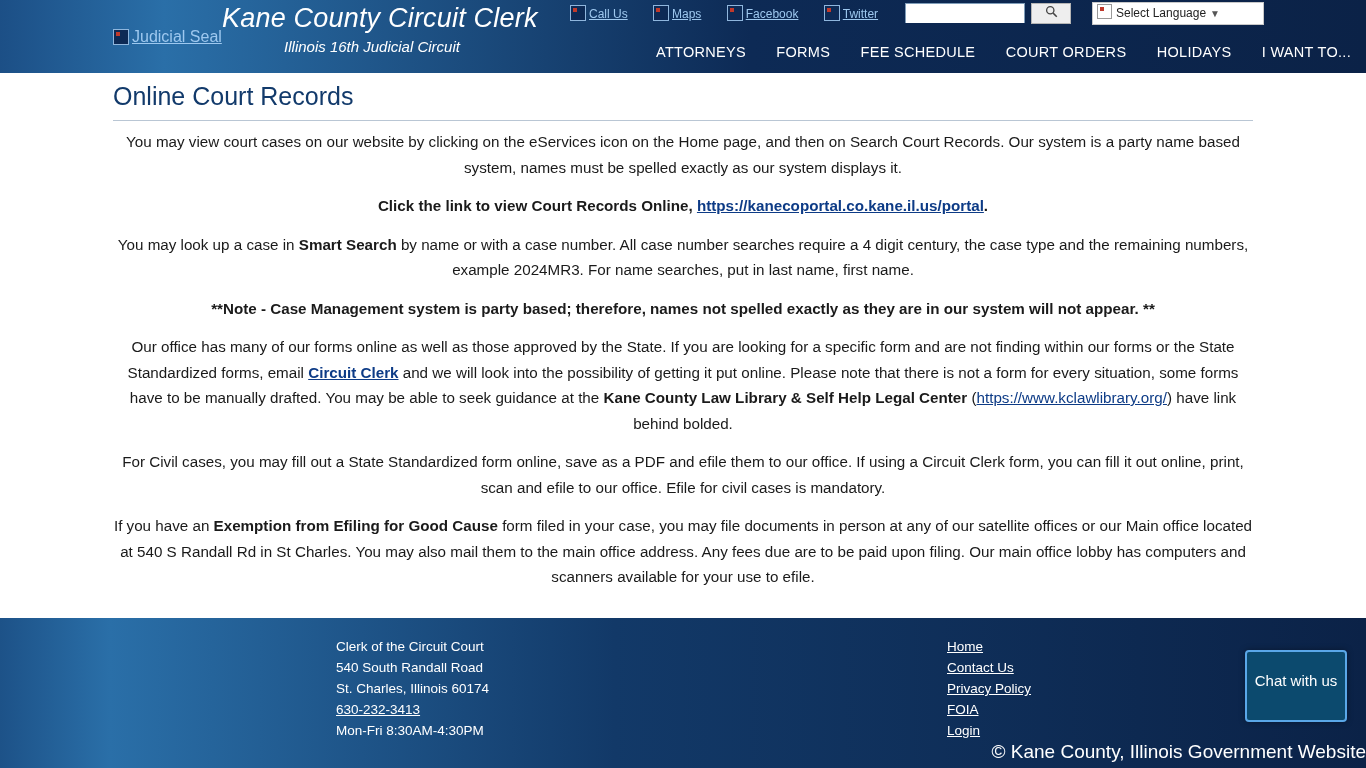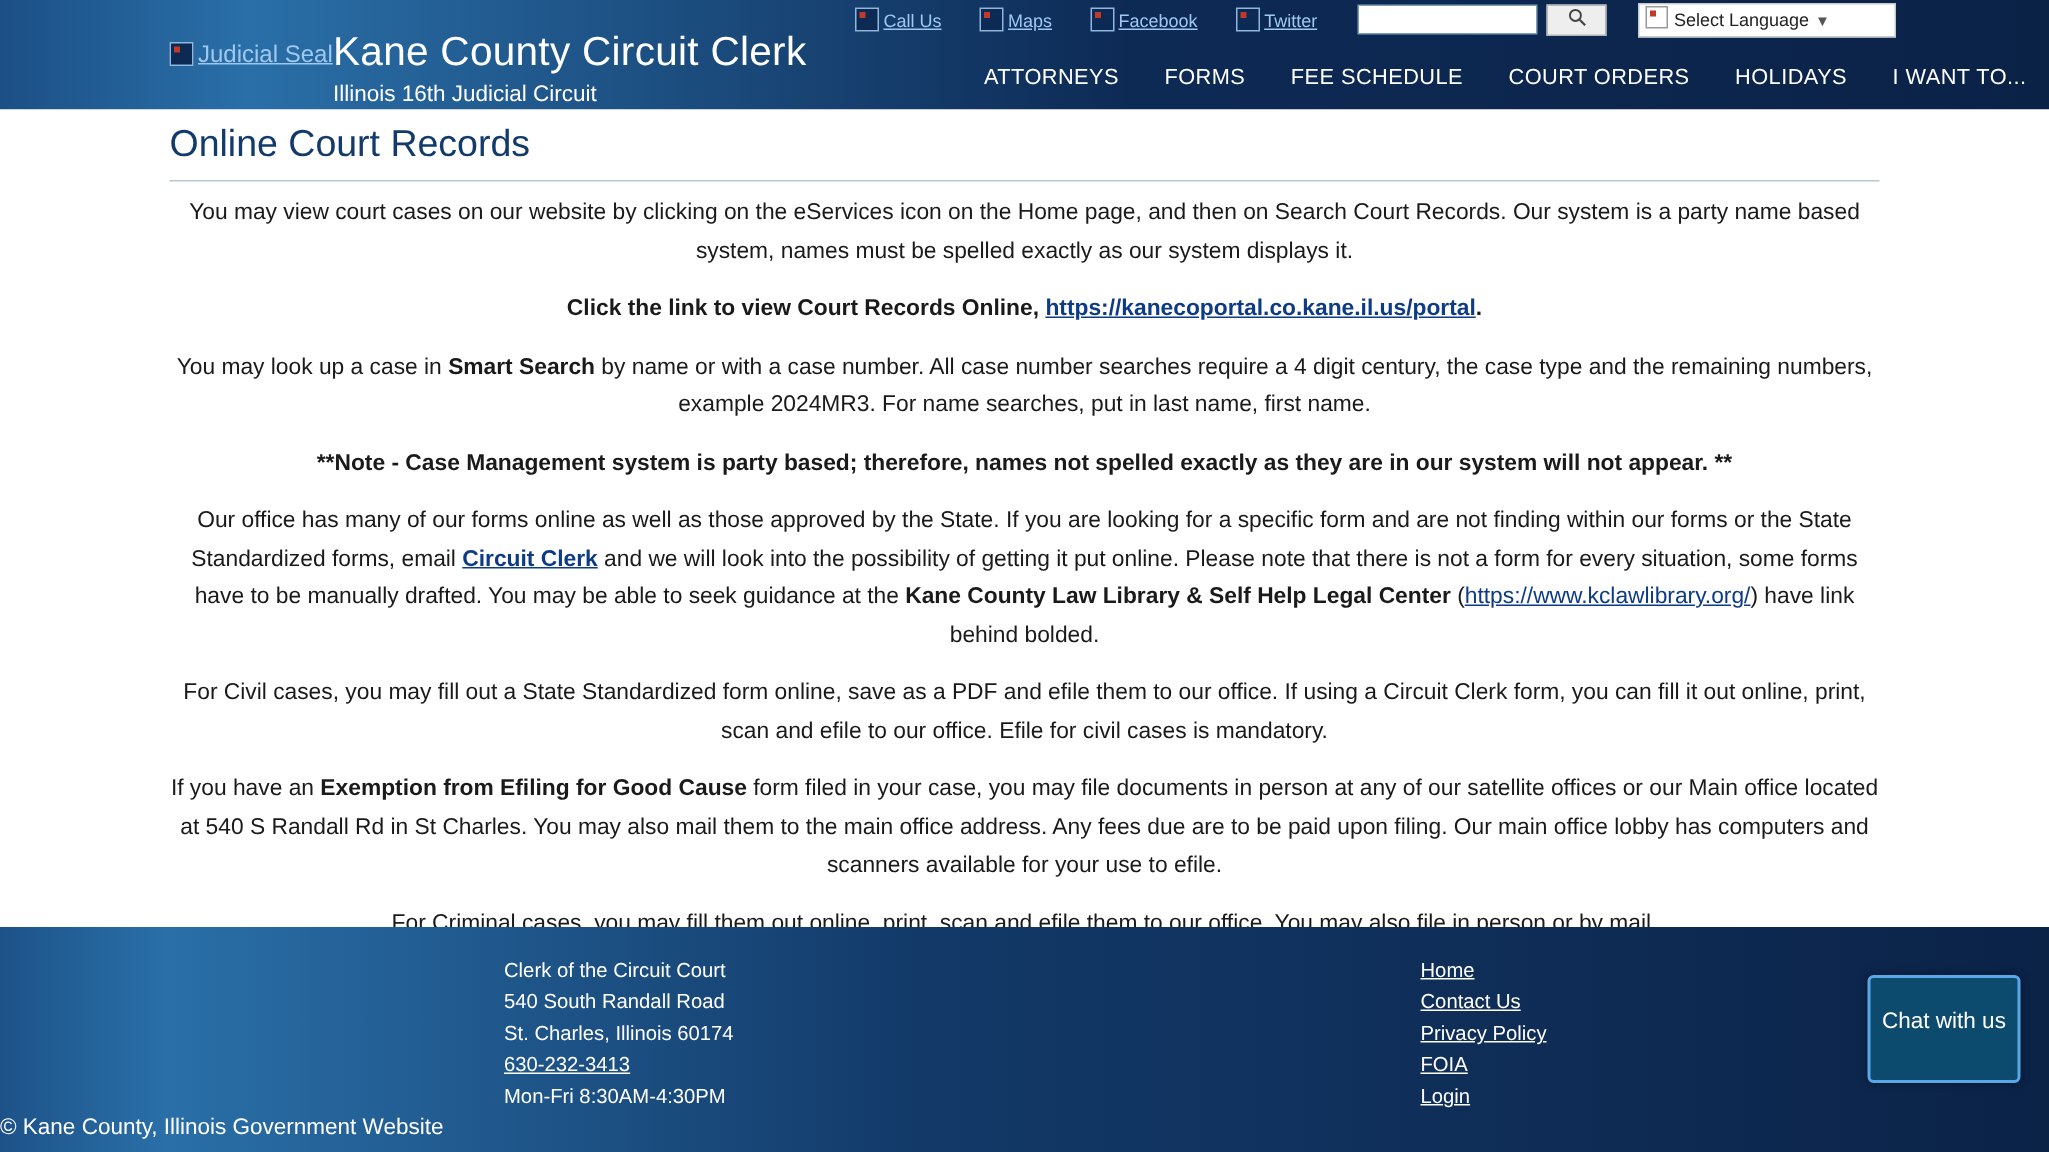"Kane County Circuit Clerk" .title-block { font-style: none -> italic; text-align: left -> center; top: 17px -> 1px }
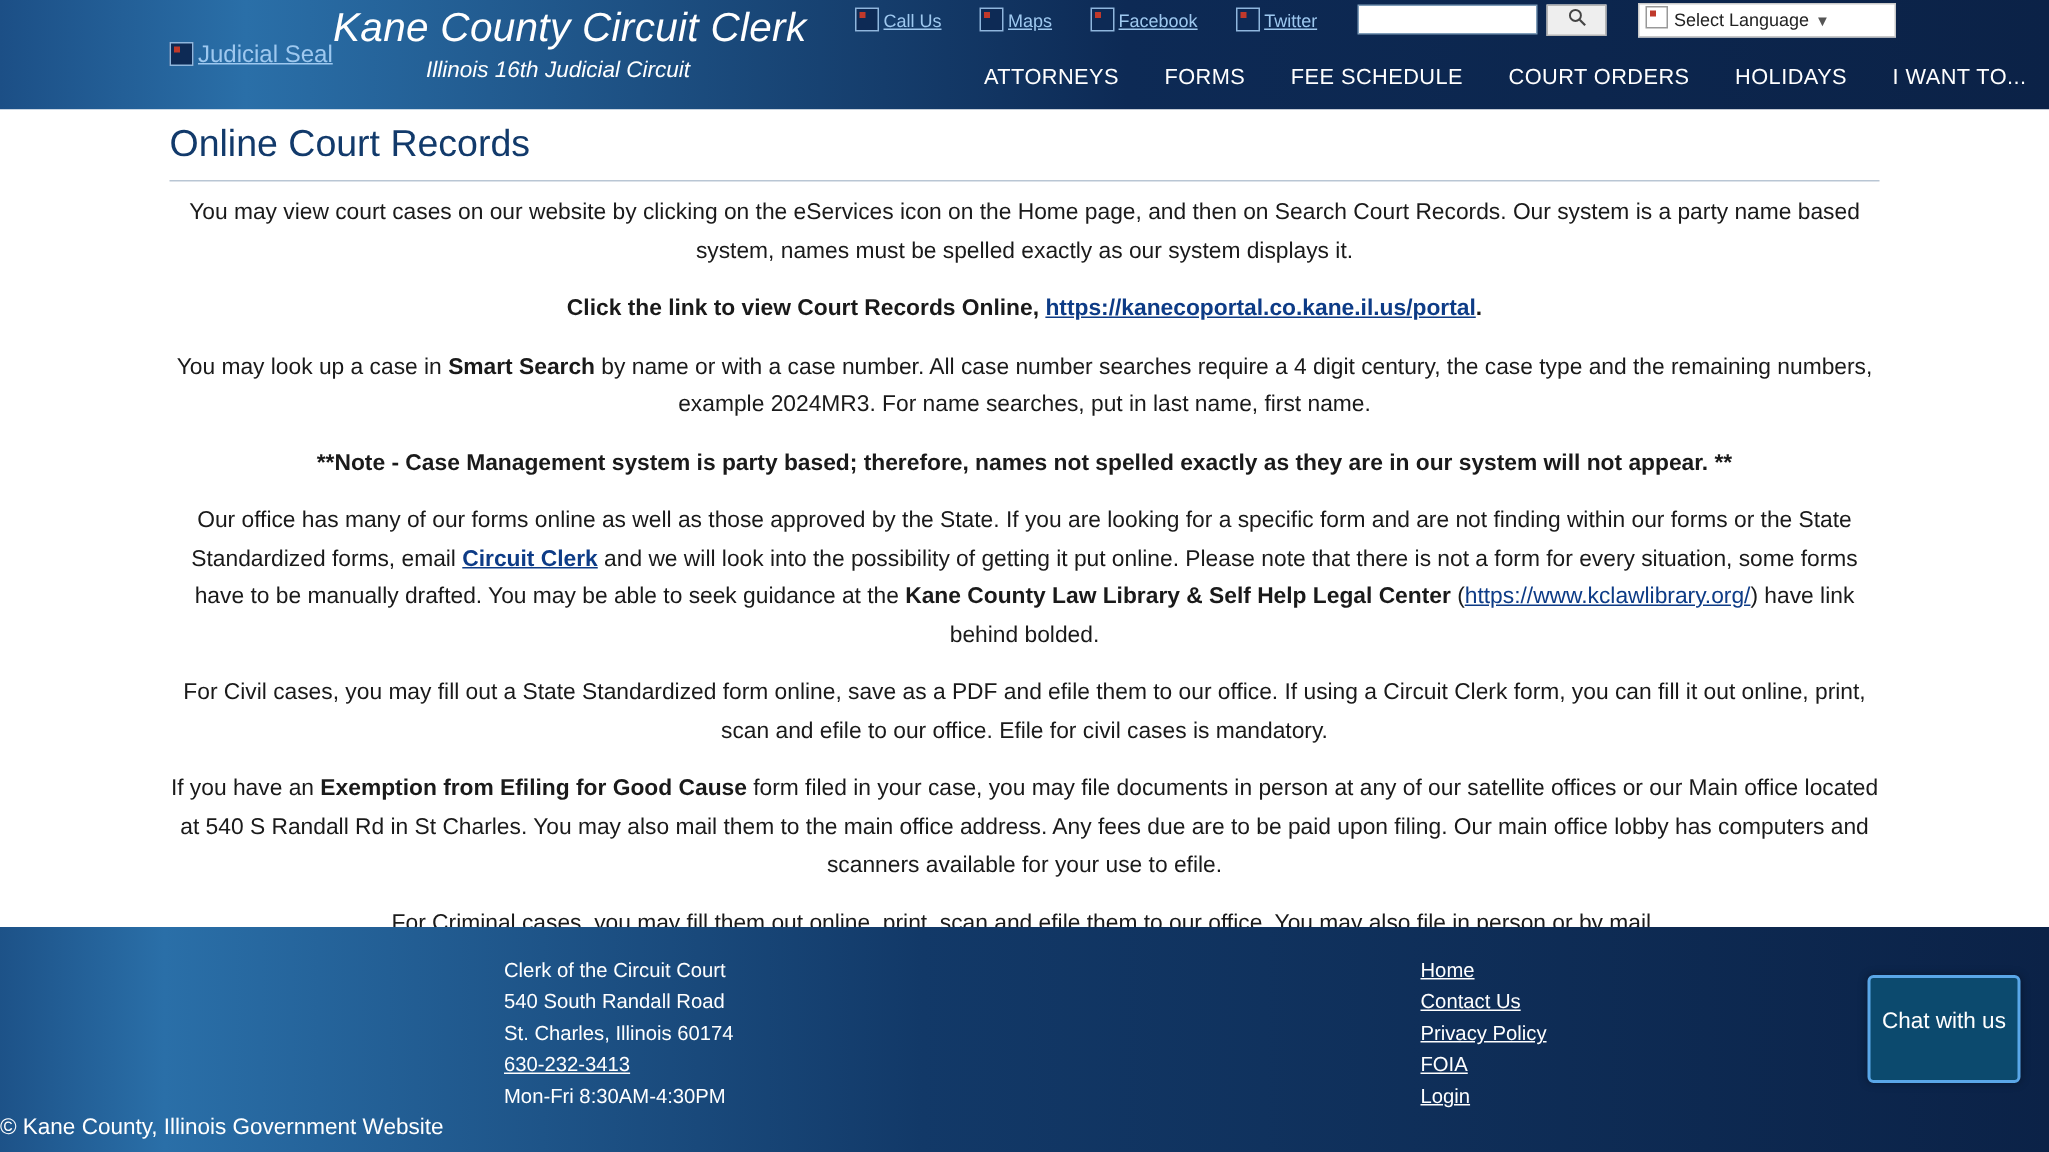"For Criminal cases, you may" p { html: <p><span>For Criminal cases, you may fill them out online, print, scan and efile them to our office. You may also file in person or by mail.</span></p> -> none }
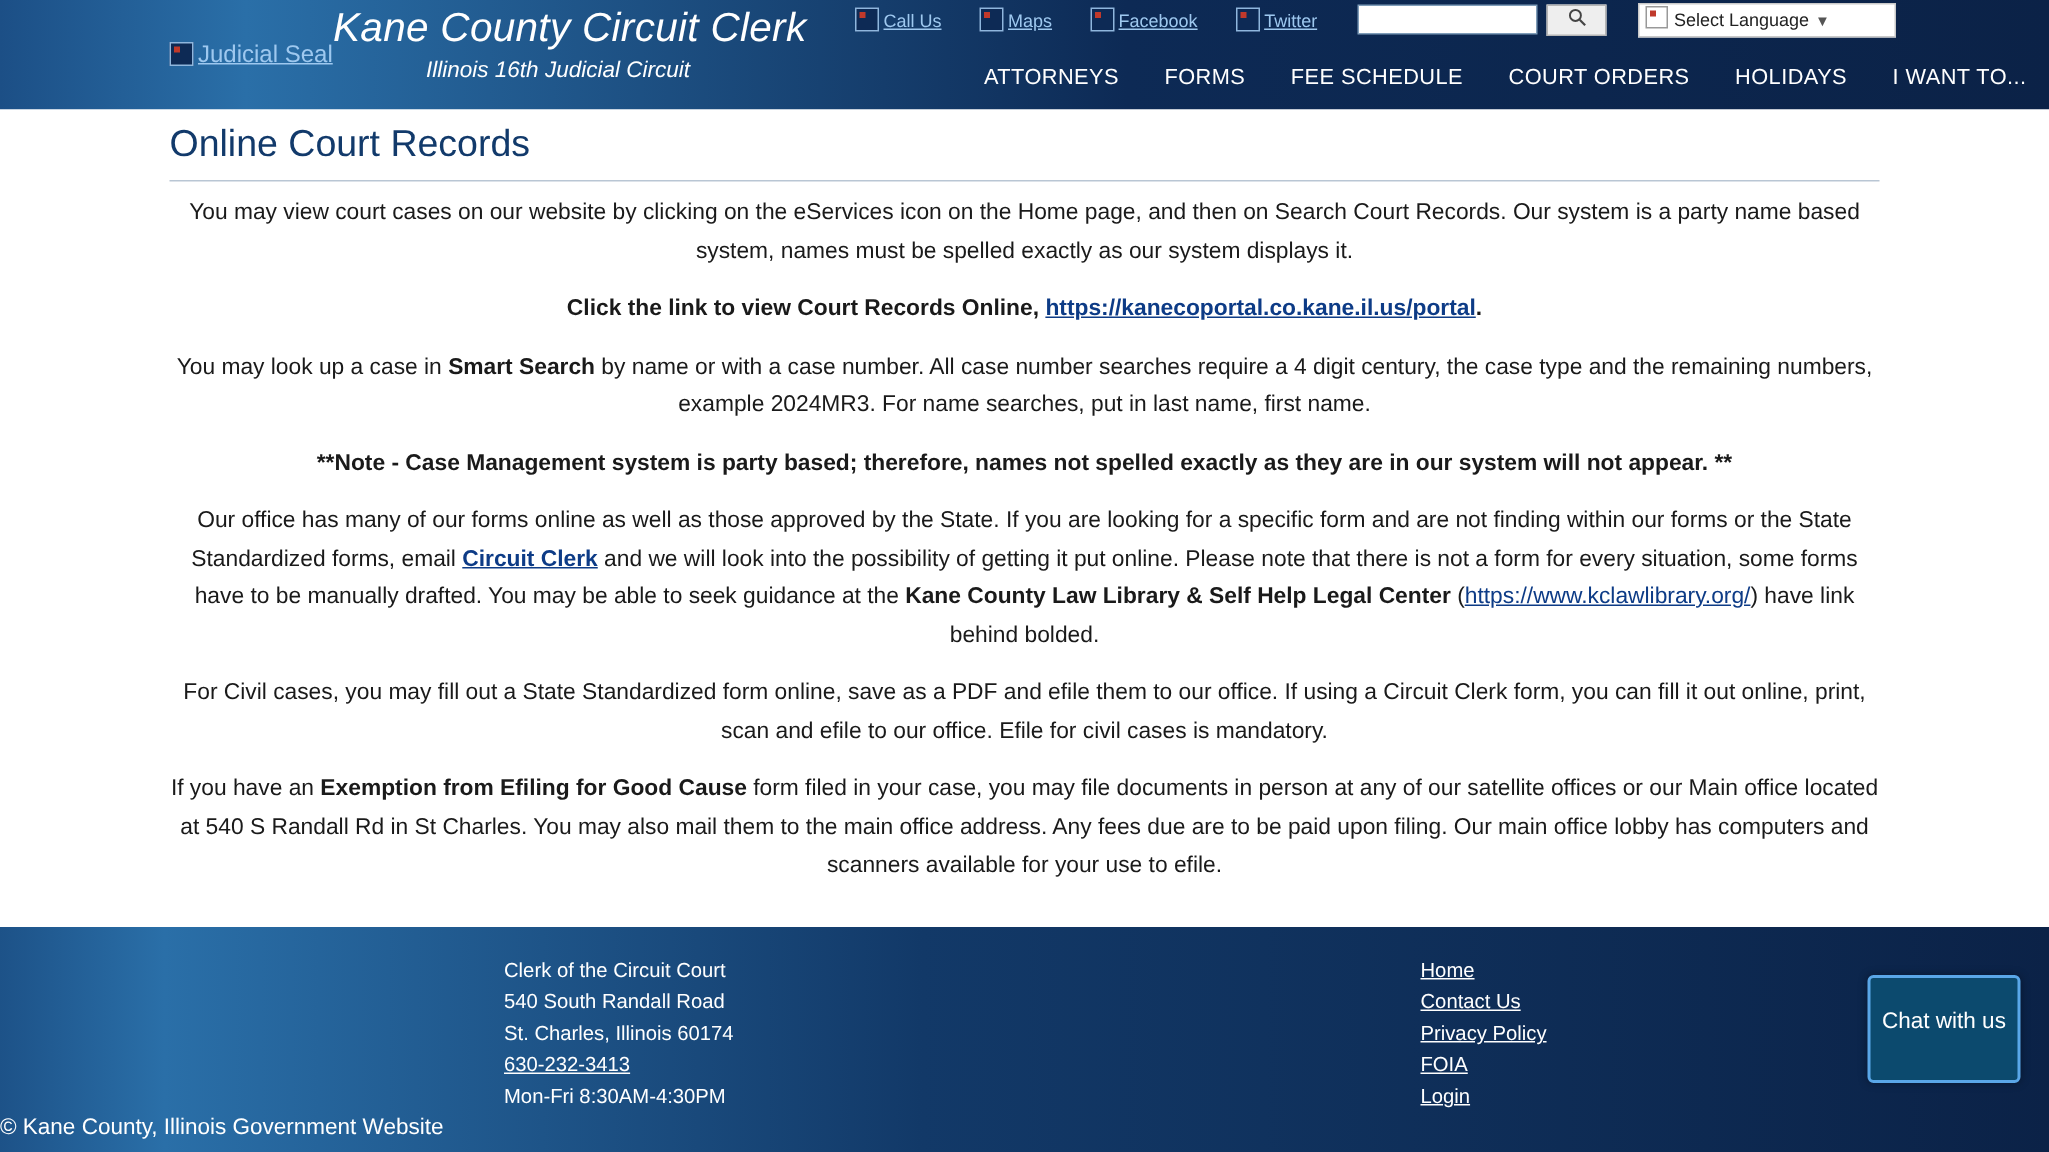"© Kane County, Illinois Government" .copyright { font-size: 15px -> 19px; text-align: left -> right }
